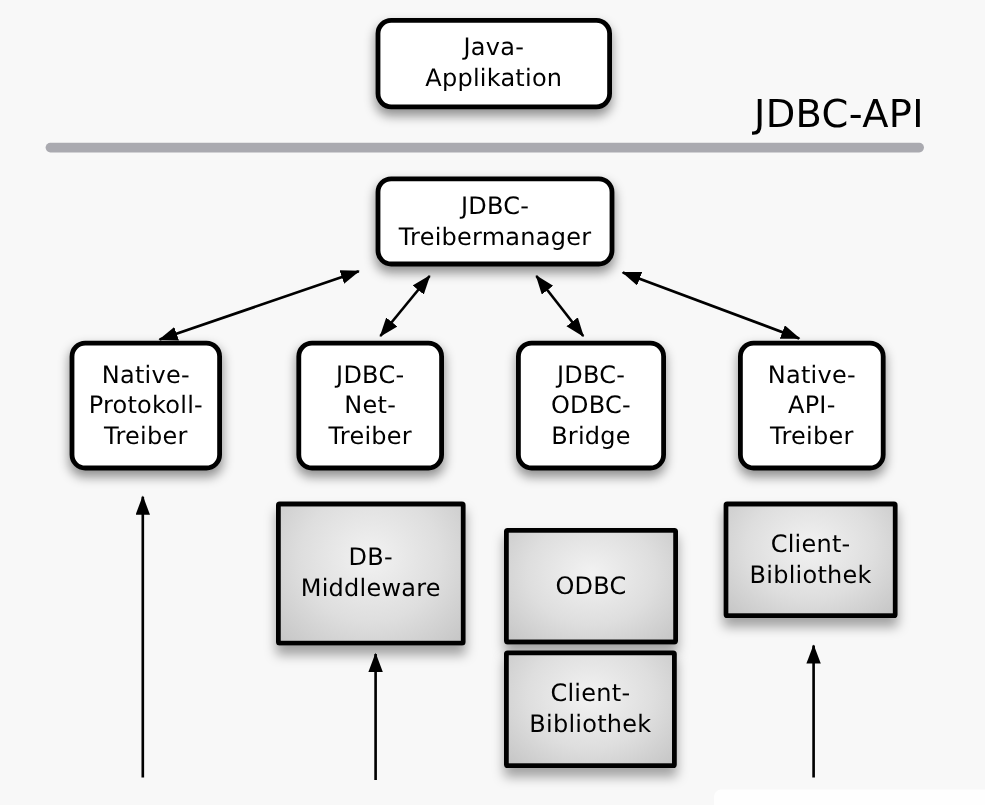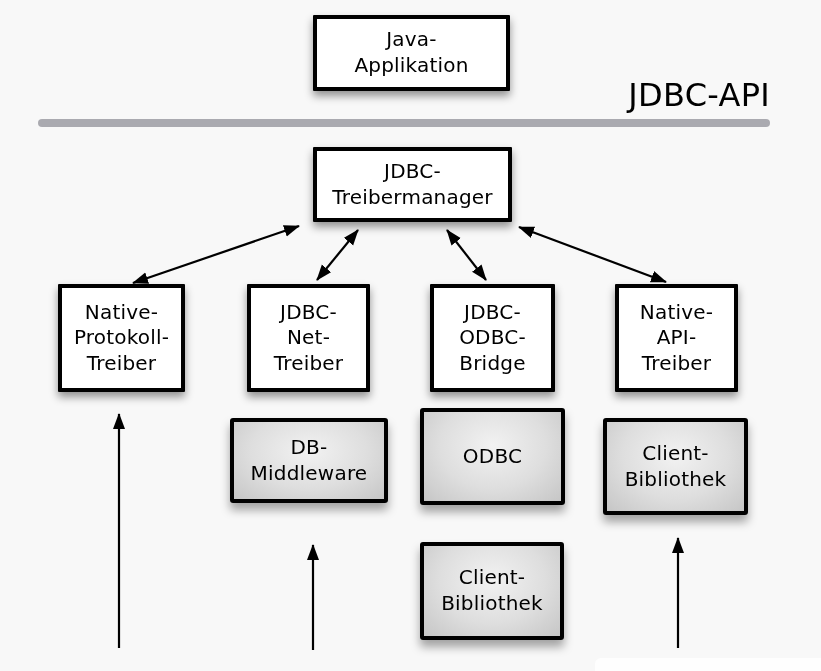"Java-" .white { border-radius: 1px -> 13px }
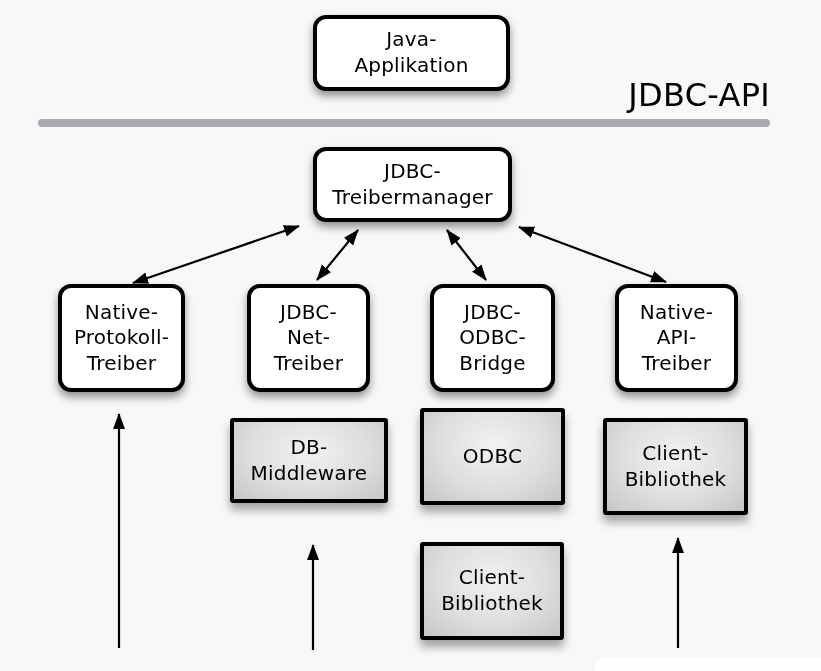"DB-" div.box { height: 85px -> 120px }
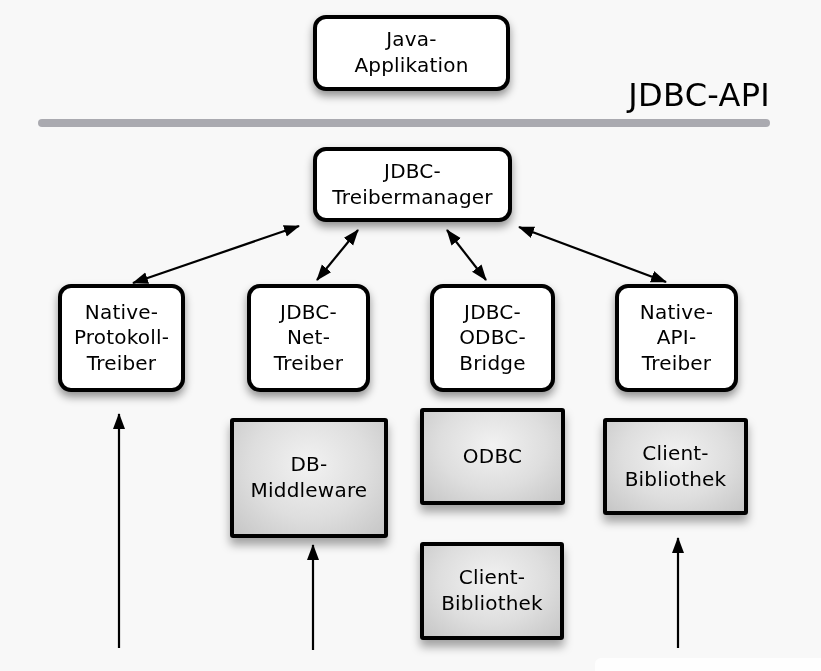"ODBC" div.box { top: 408px -> 440px }
